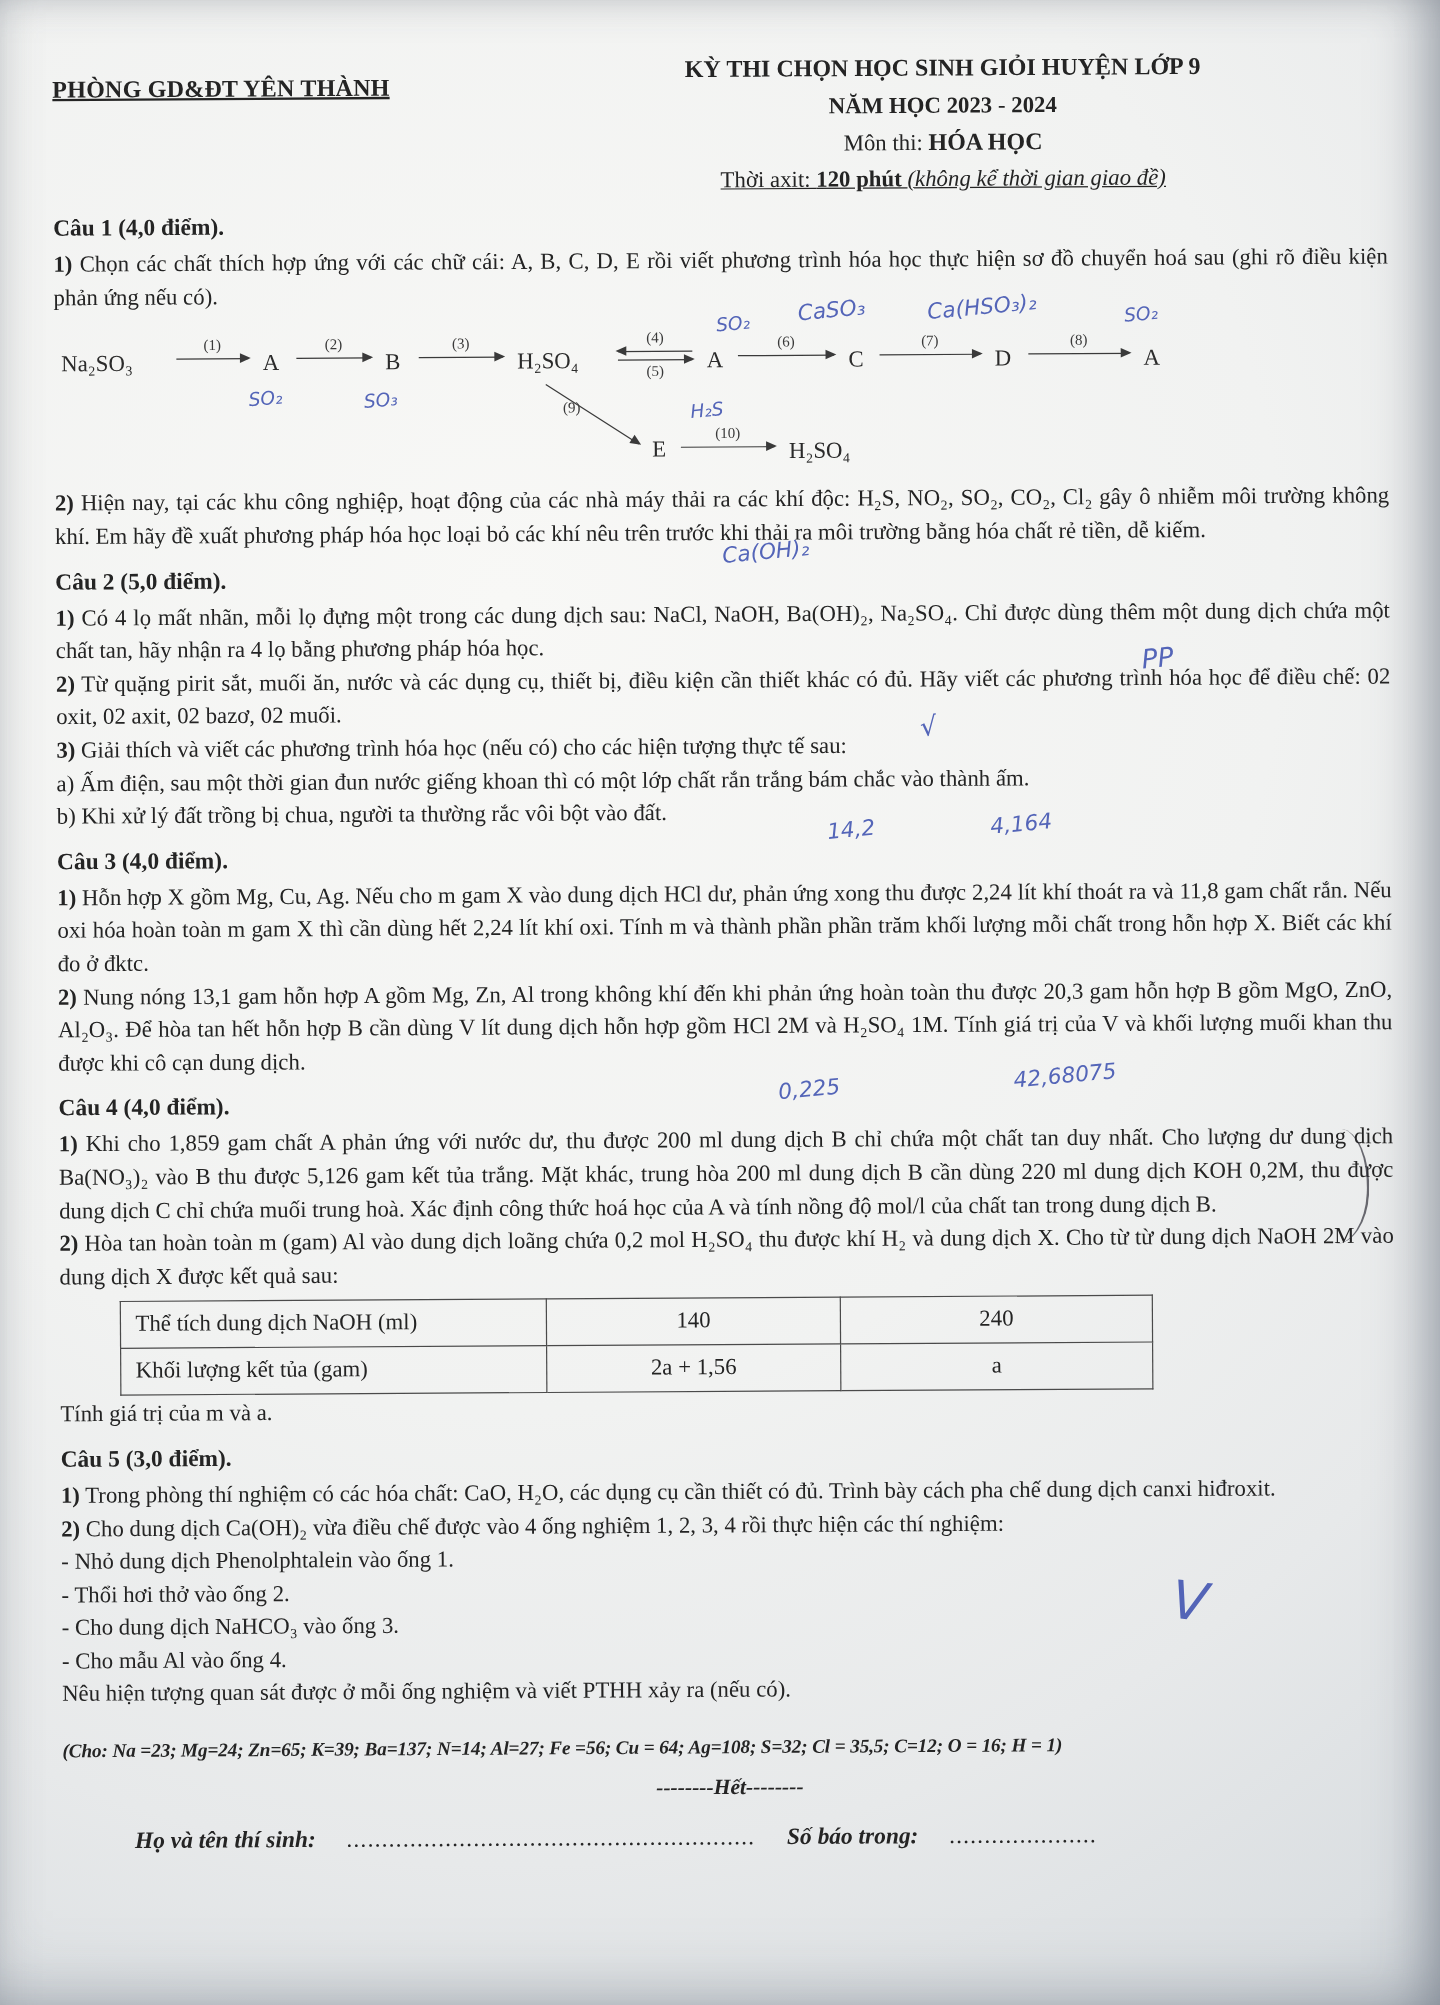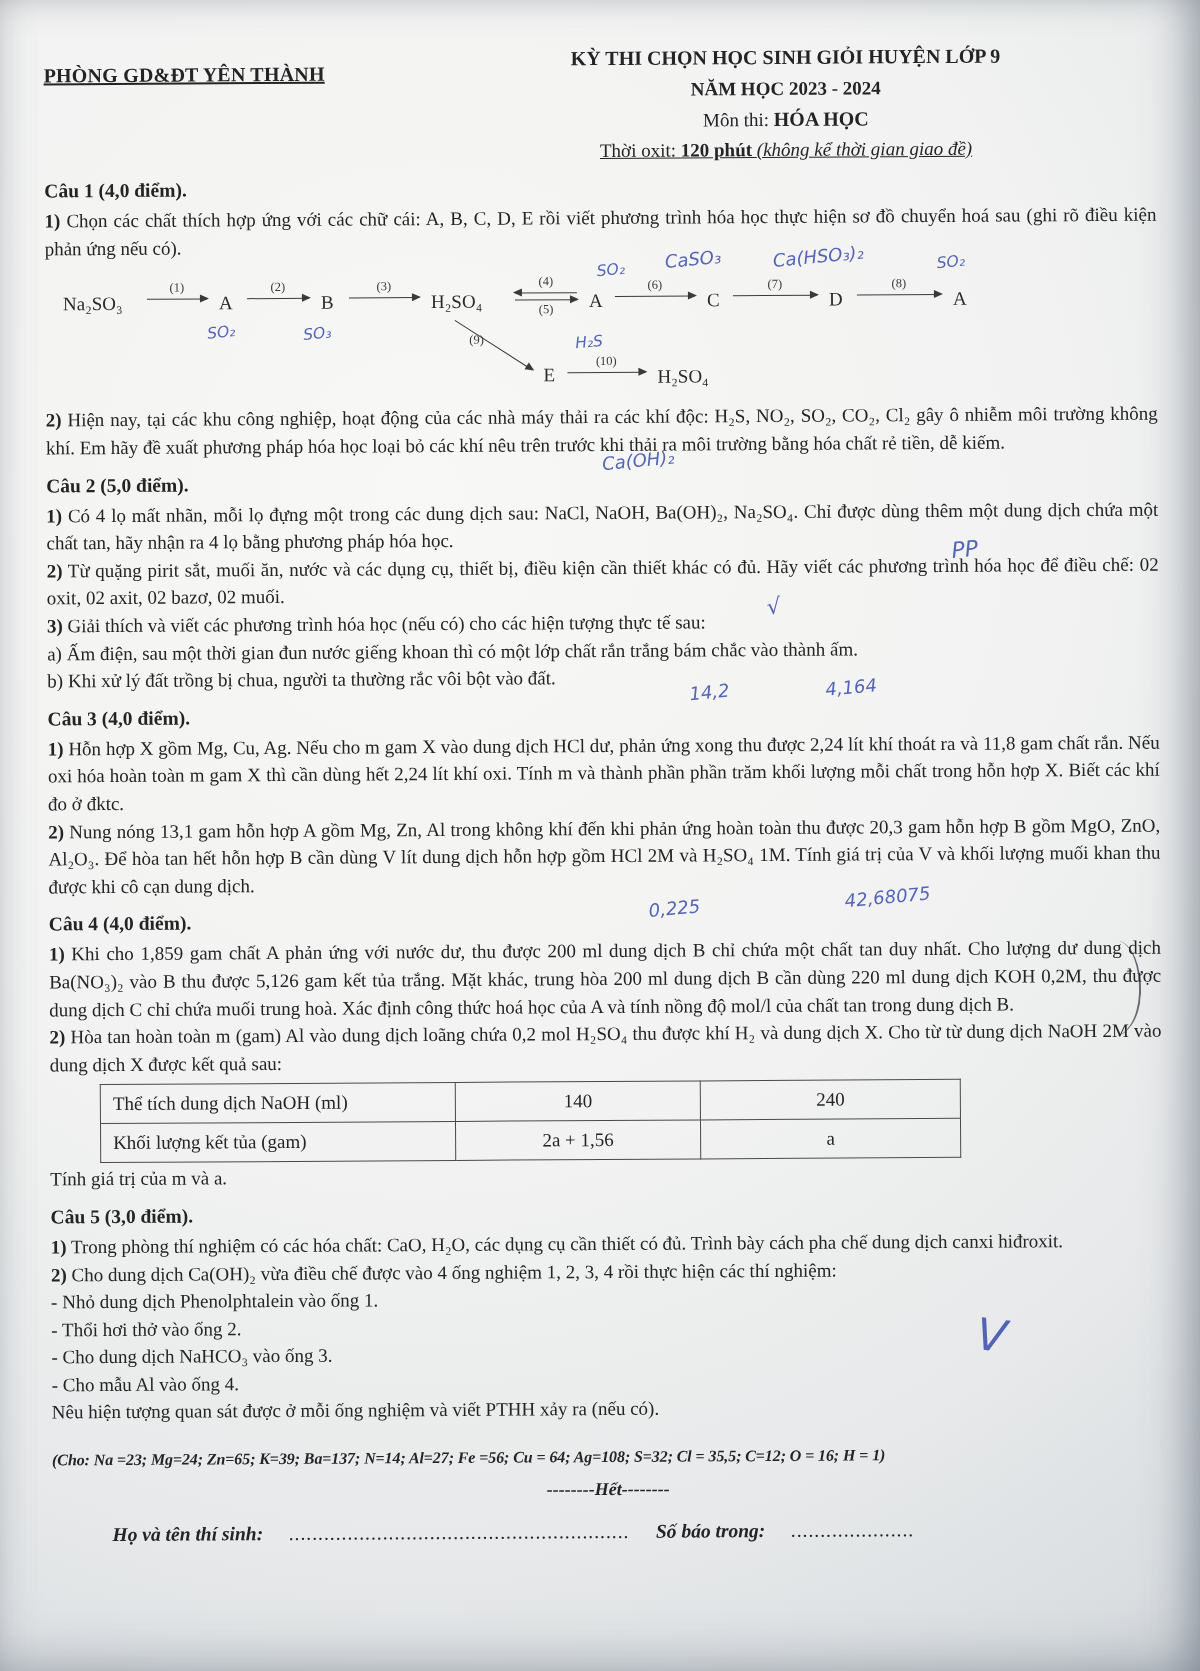"Thời oxit:" span { text: oxit -> axit }
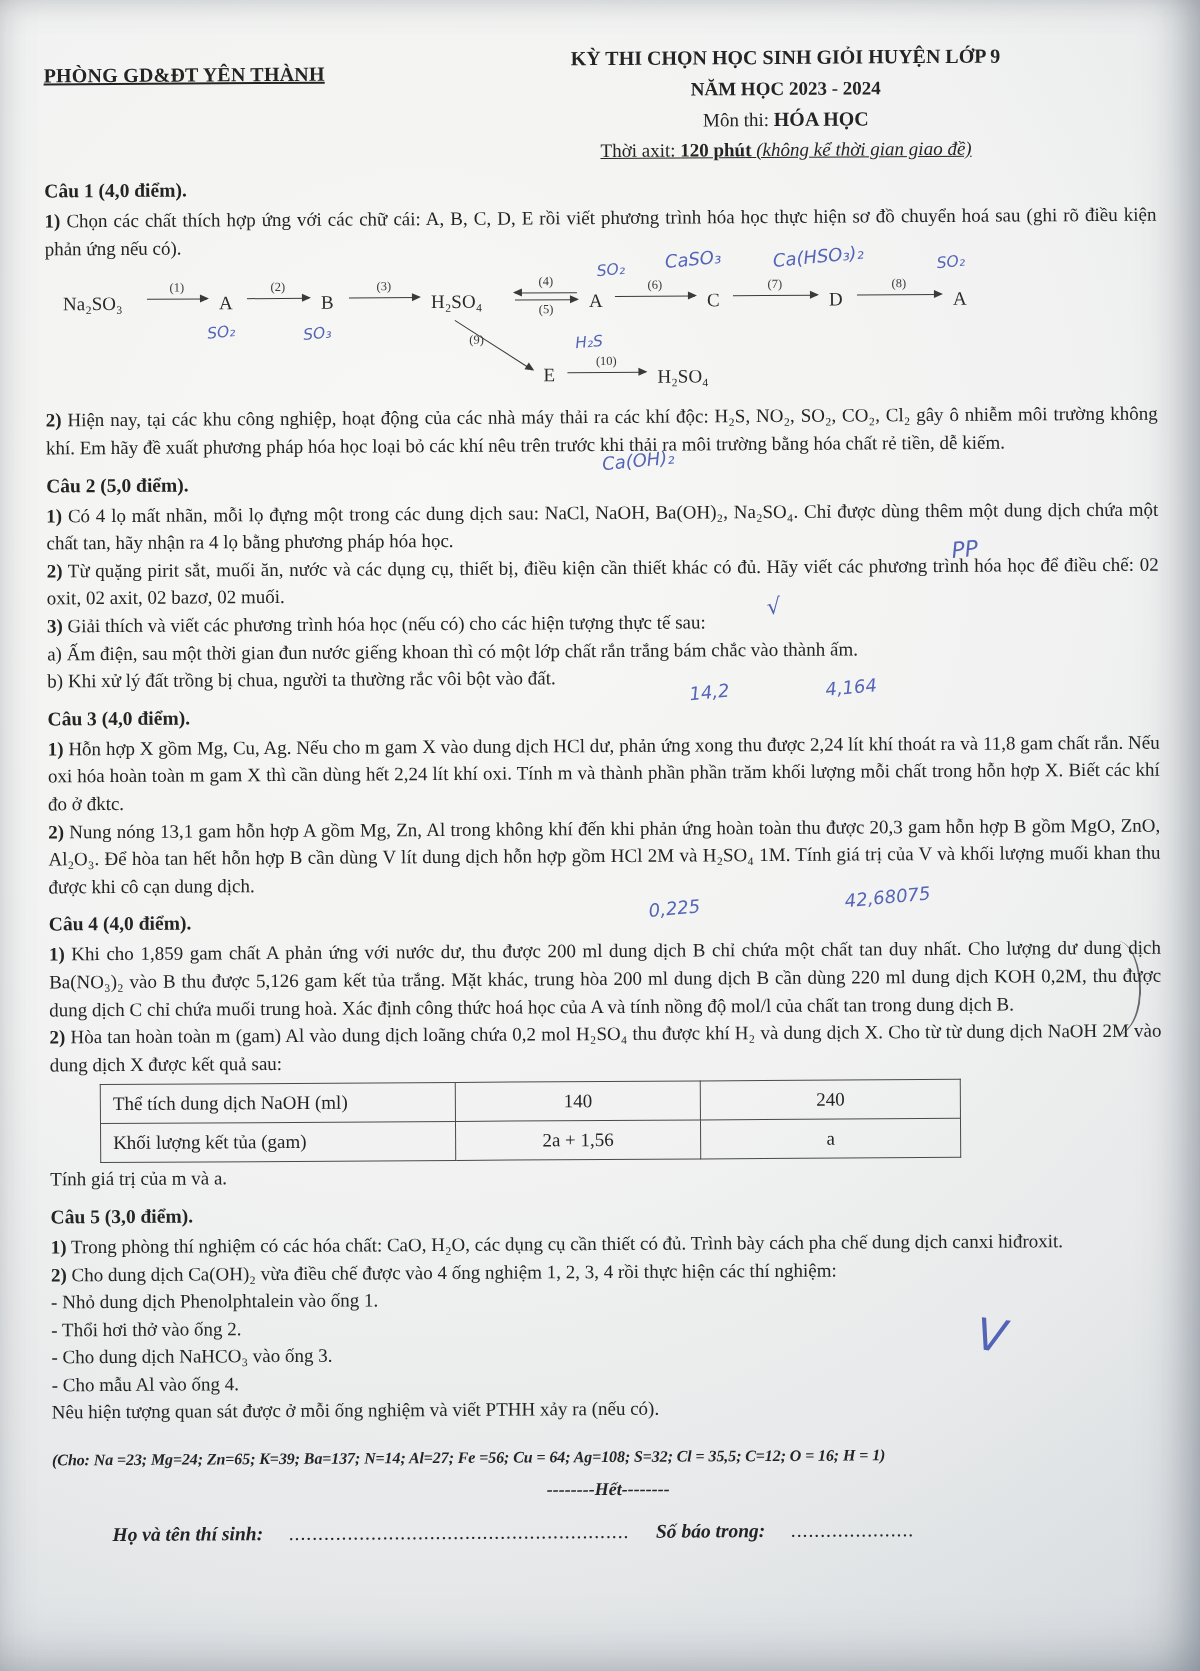"Na₂SO₃" span.dnode { left: 12px -> 0 }
